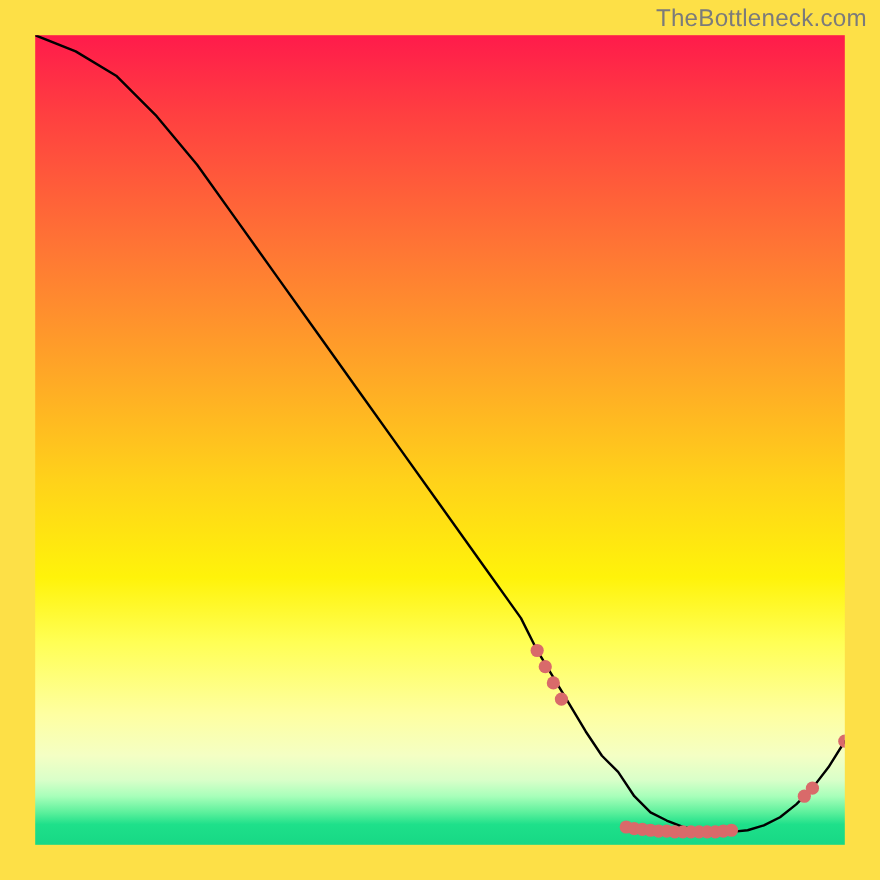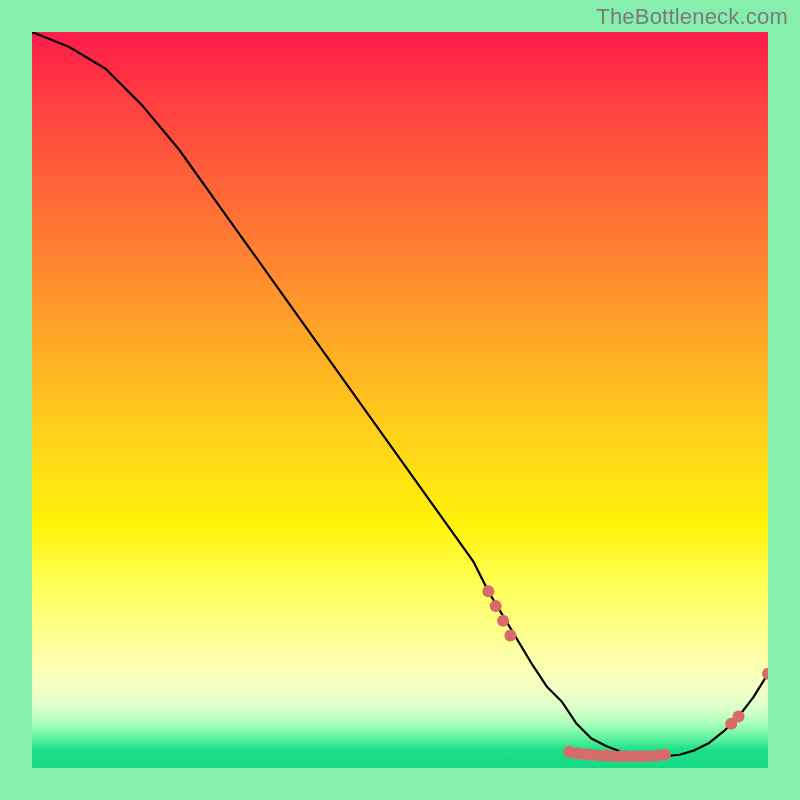"TheBottleneck.com" .frame { background: #86efac -> #fde047 }
